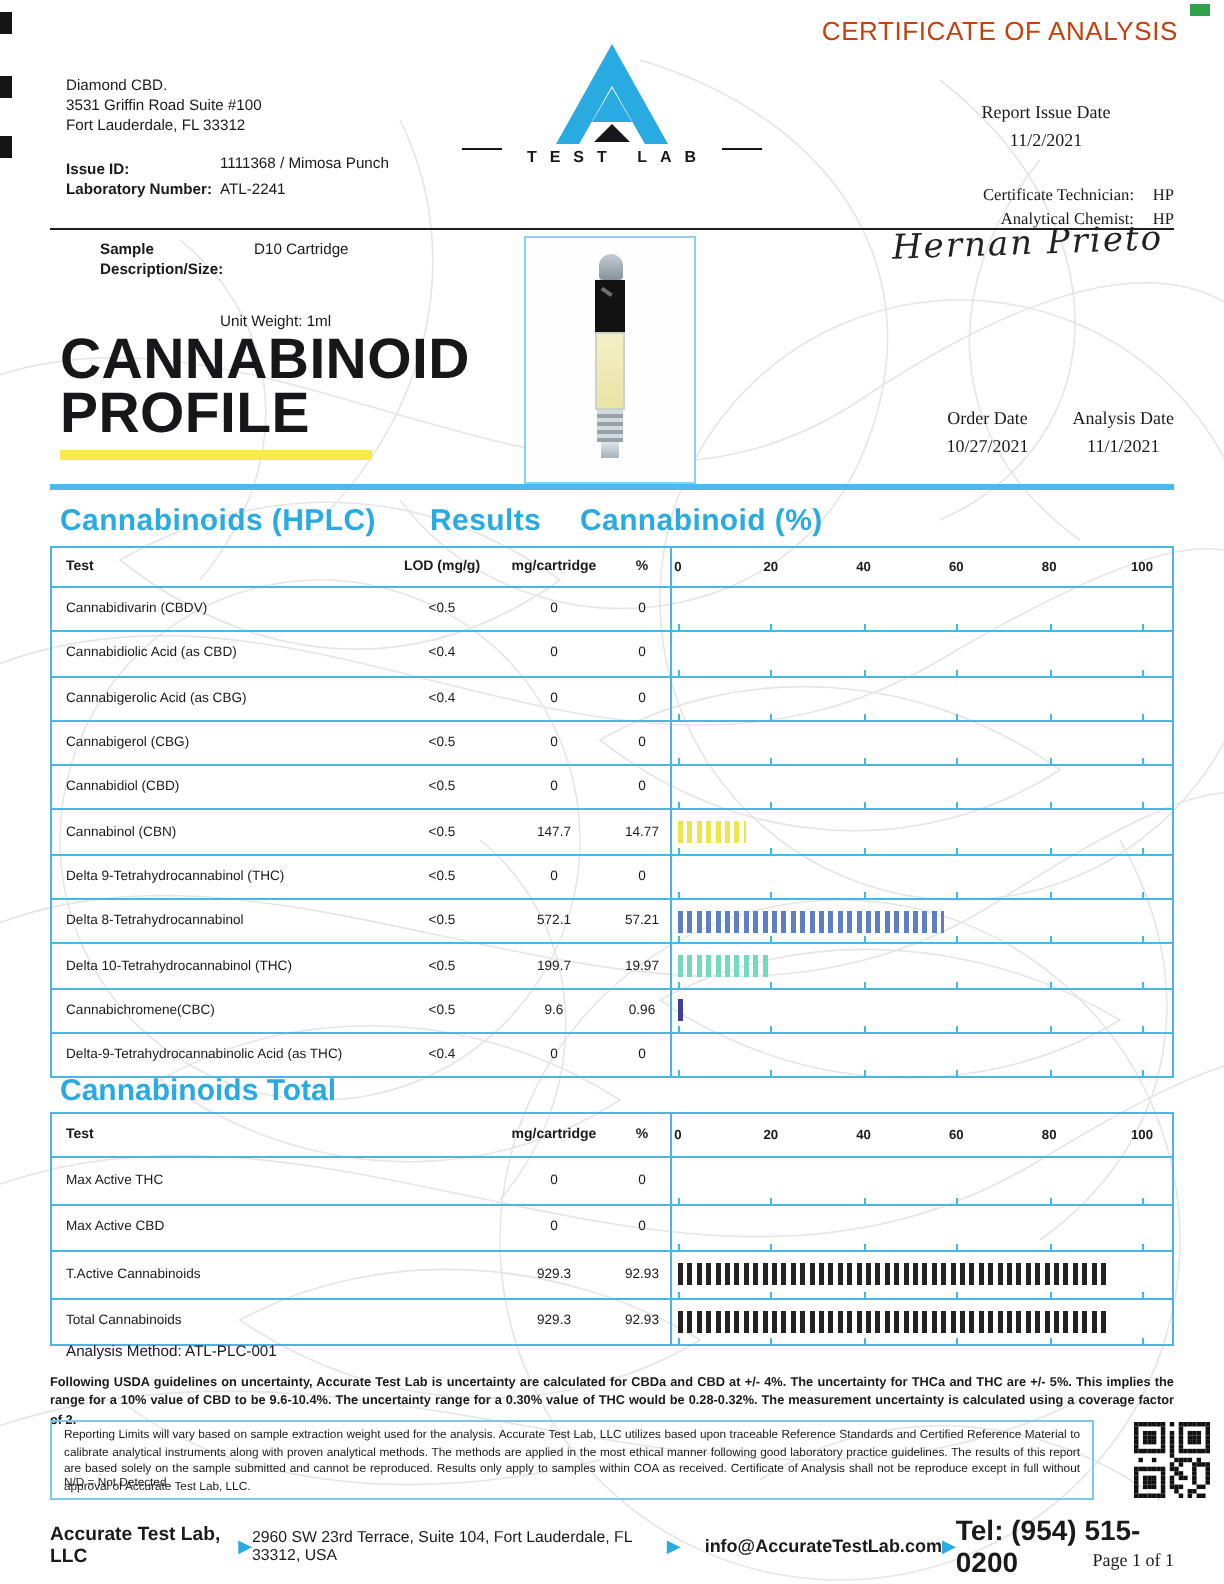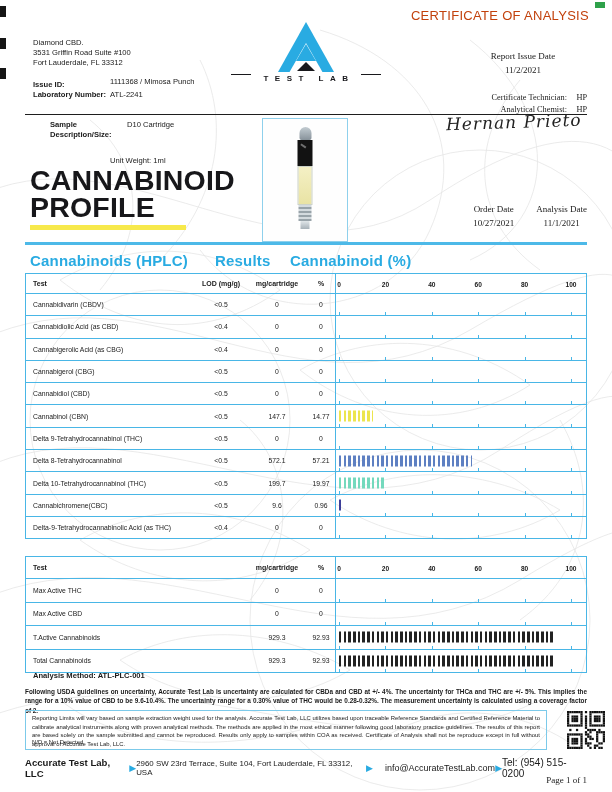"Cannabinoids Total" div.t-total { html: none -> <div>Cannabinoids Total</div> }
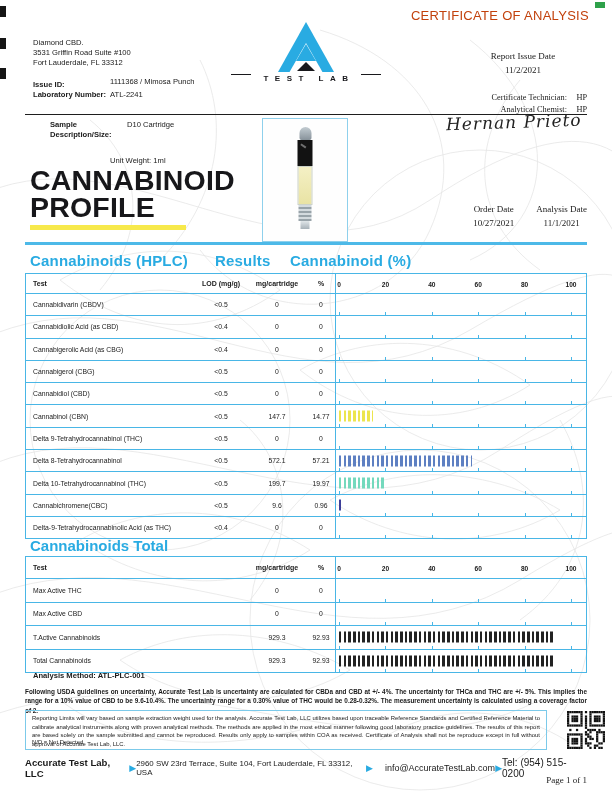"Analysis Method: ATL-PLC-001" .analysis-method { font-weight: bold -> normal }
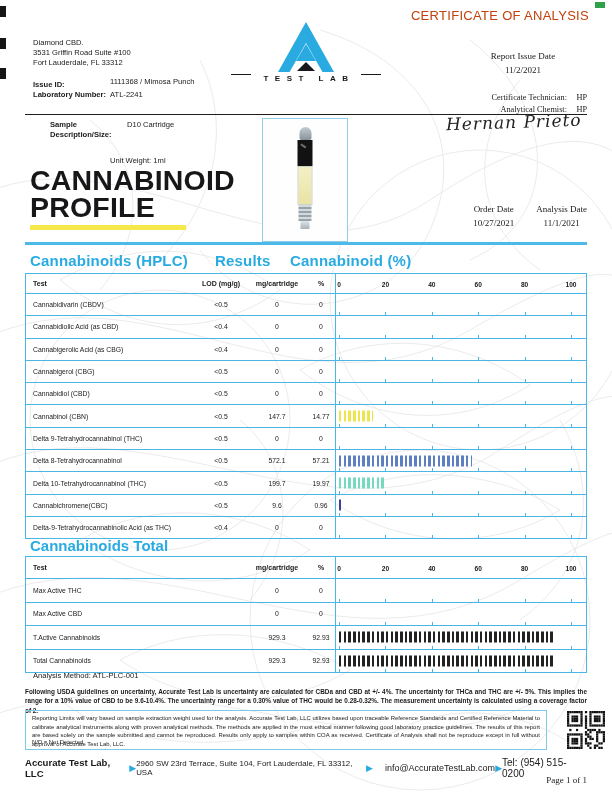"info@AccurateTestLab.com" .f-email { font-weight: normal -> bold }
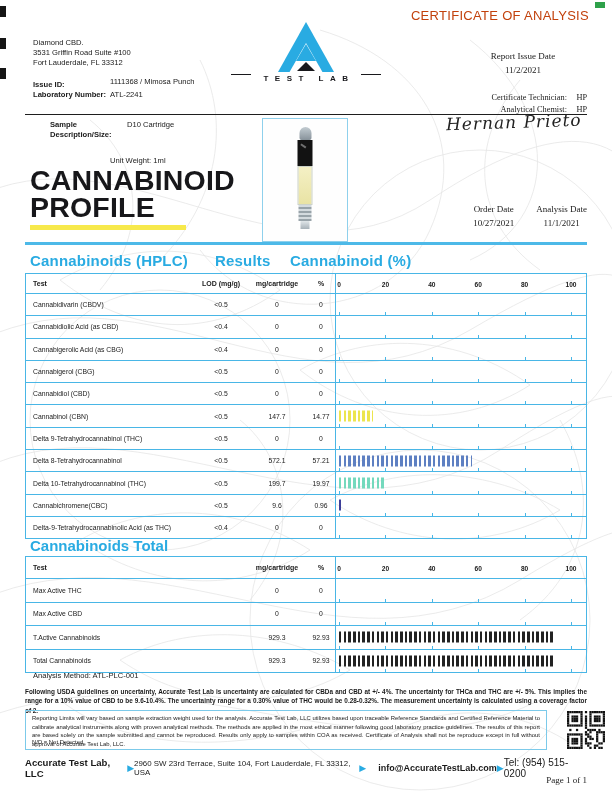"Tel: (954) 515-0200" .f-phone { font-size: 10px -> 14px; font-weight: normal -> bold }
